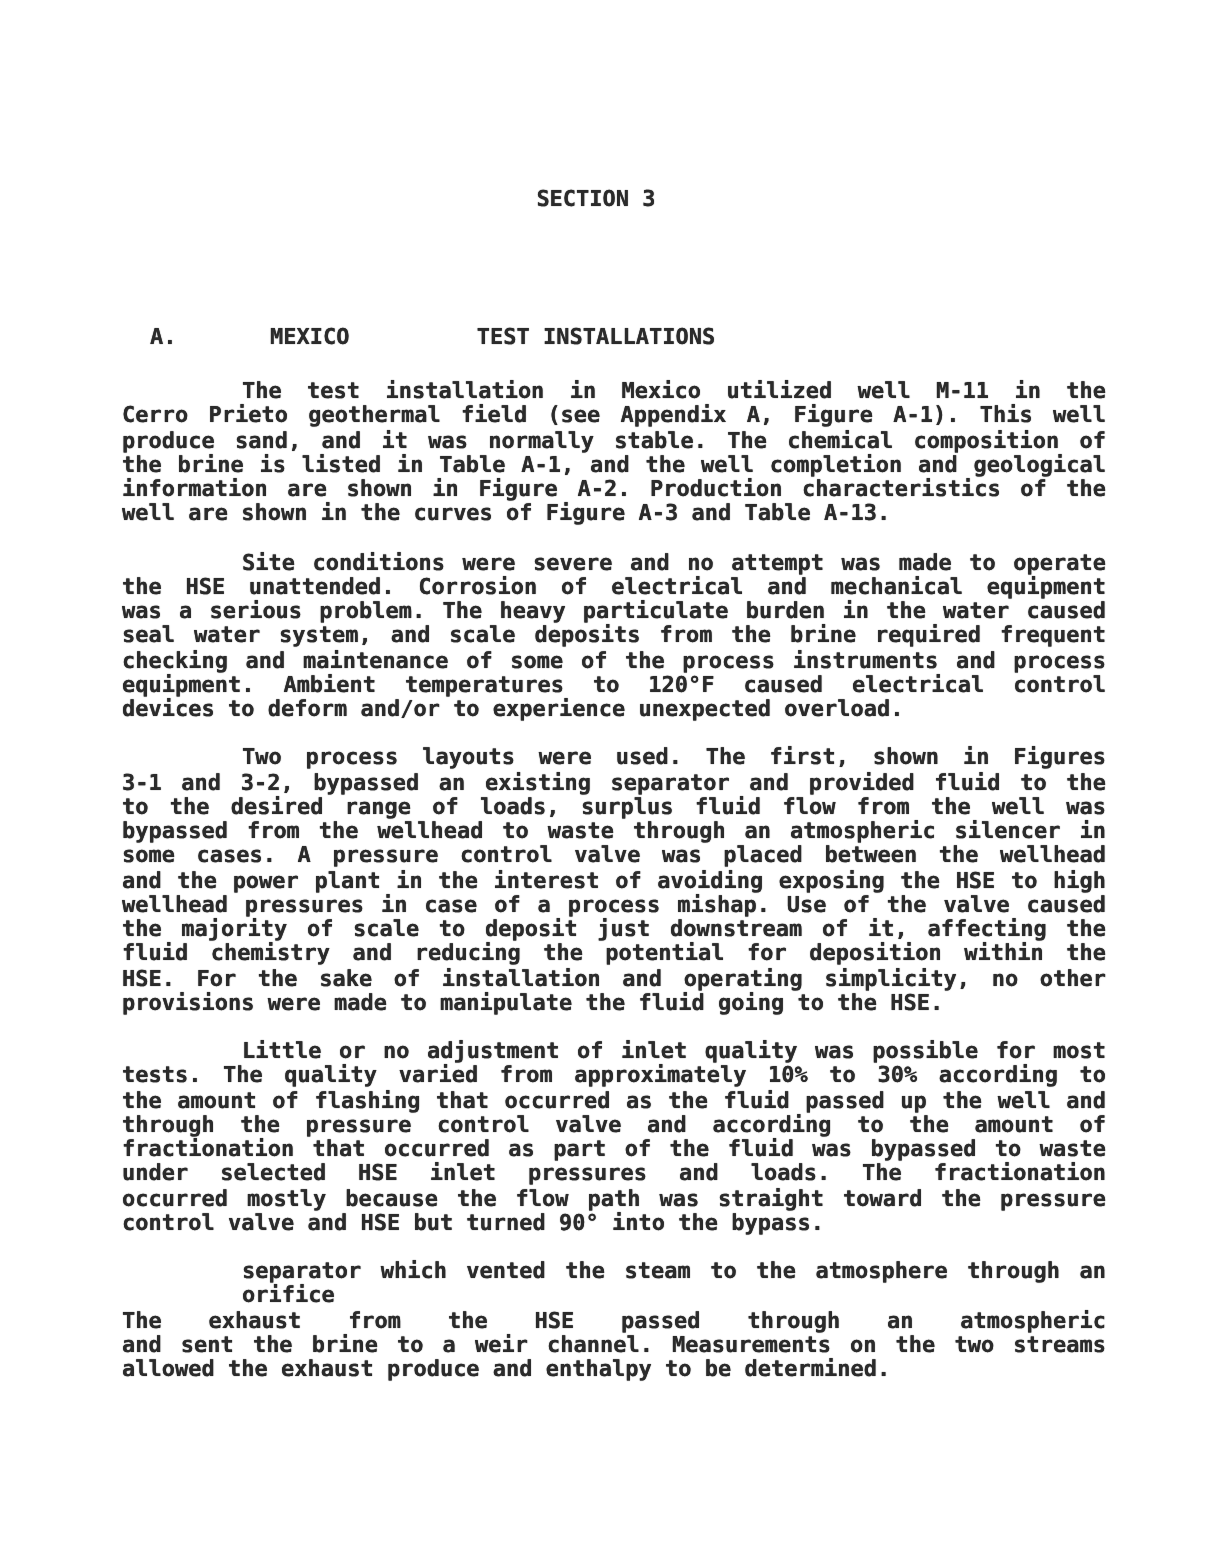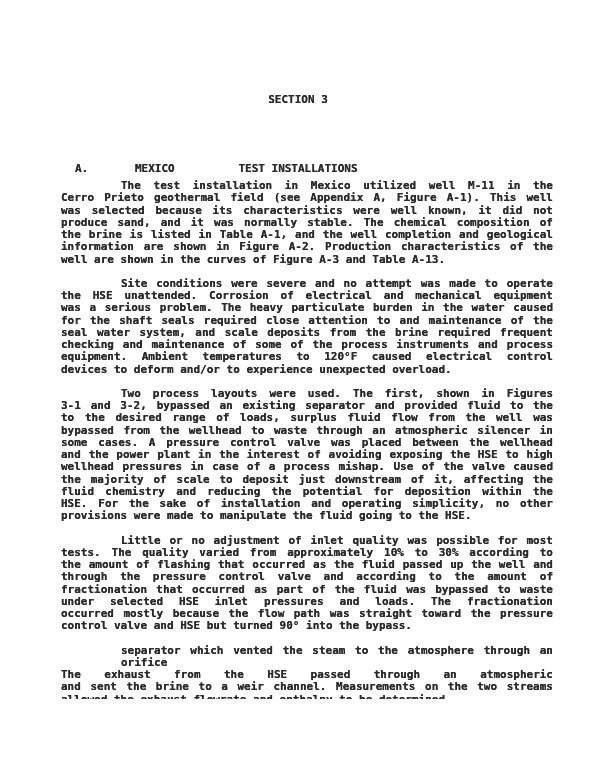"The test installation in Mexico" .body-text { top: 180px -> 190px }
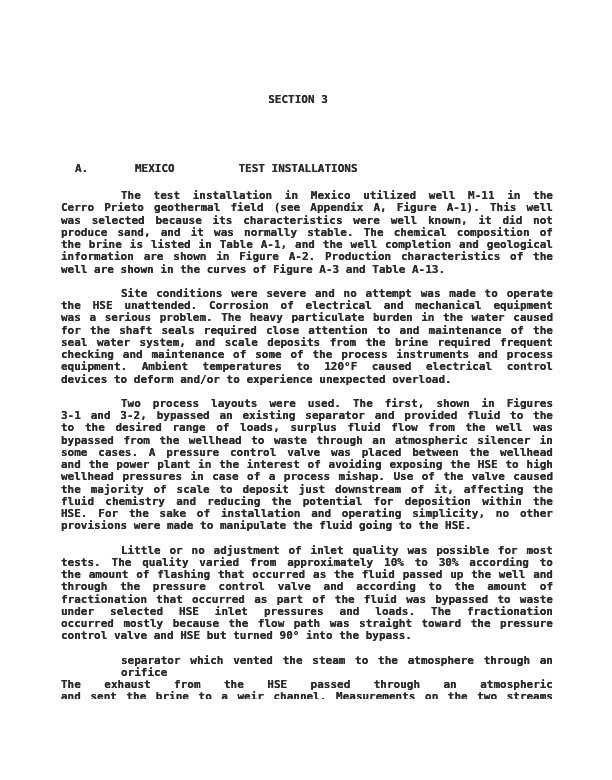"was selected because its characteristics" div.line { html: <div>was selected because its characteristics were well known, it did not</div> -> none }
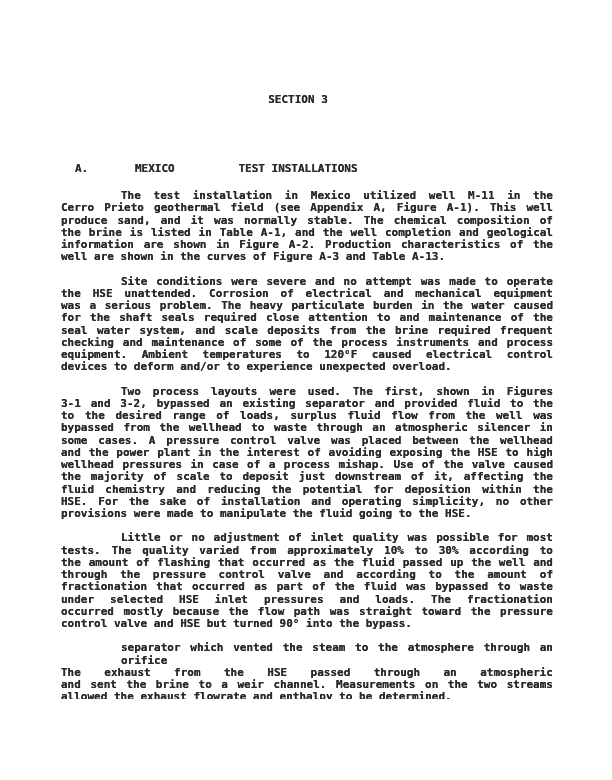"for the shaft seals required" div.line { html: <div>for the shaft seals required close attention to and maintenance of the</div> -> none }
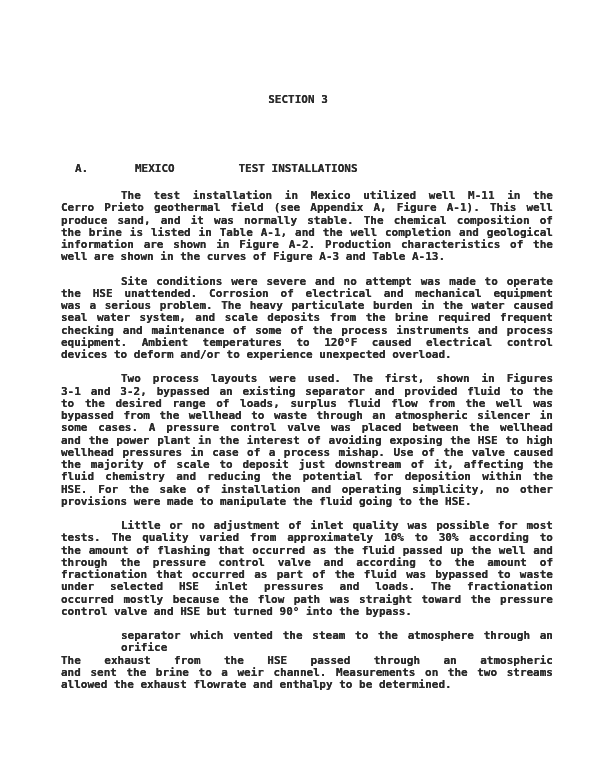"allowed the exhaust flowrate and" div.line { text: flowrate -> produce }
